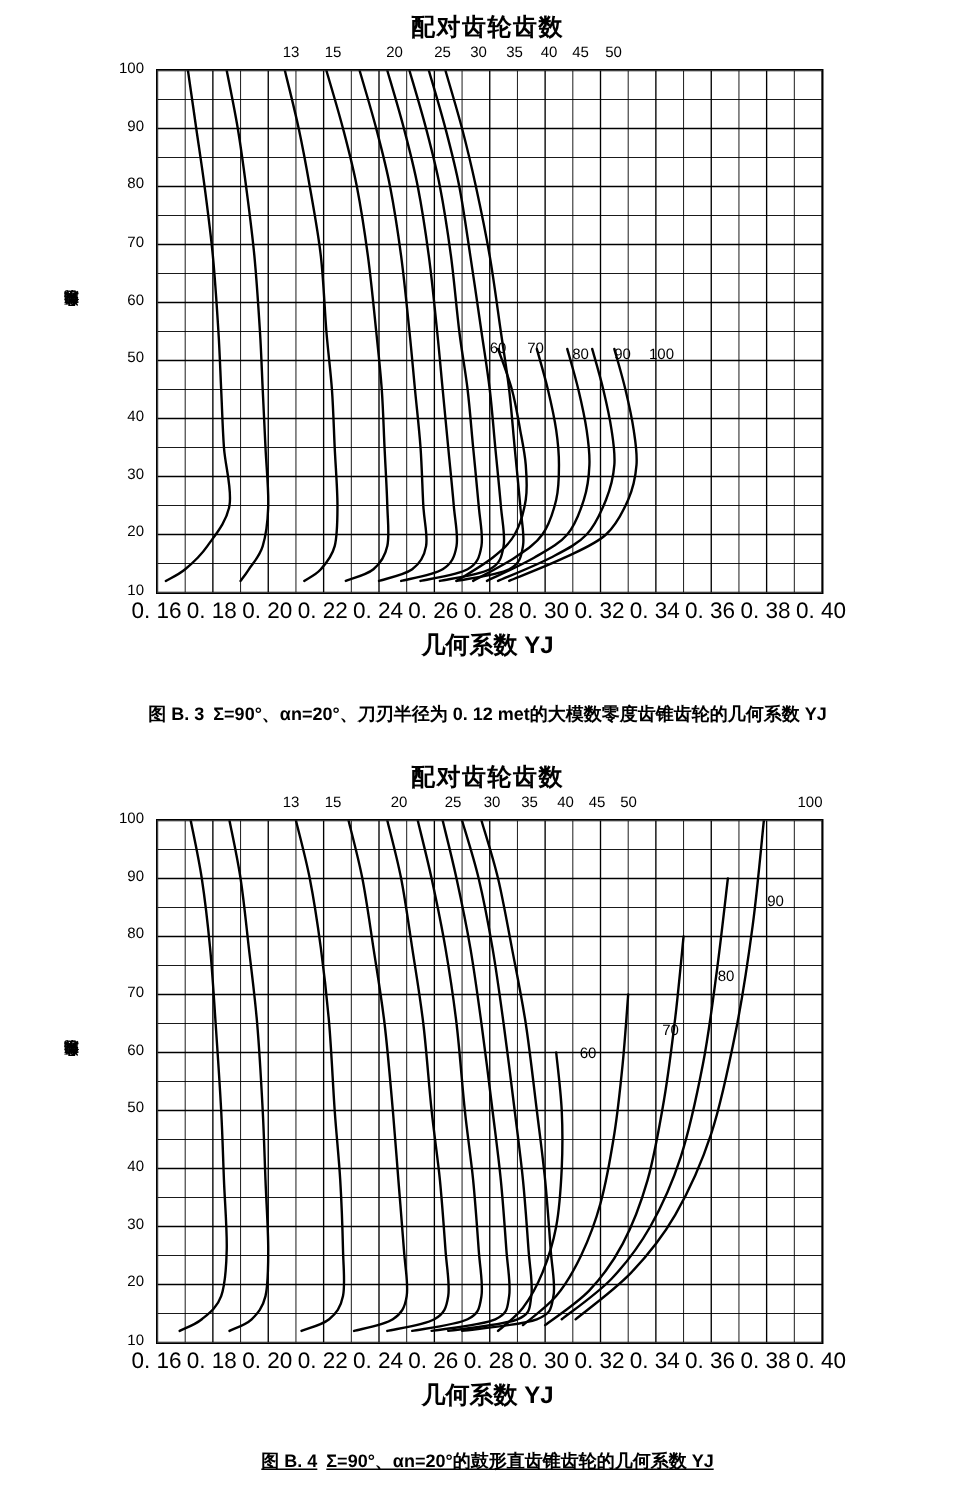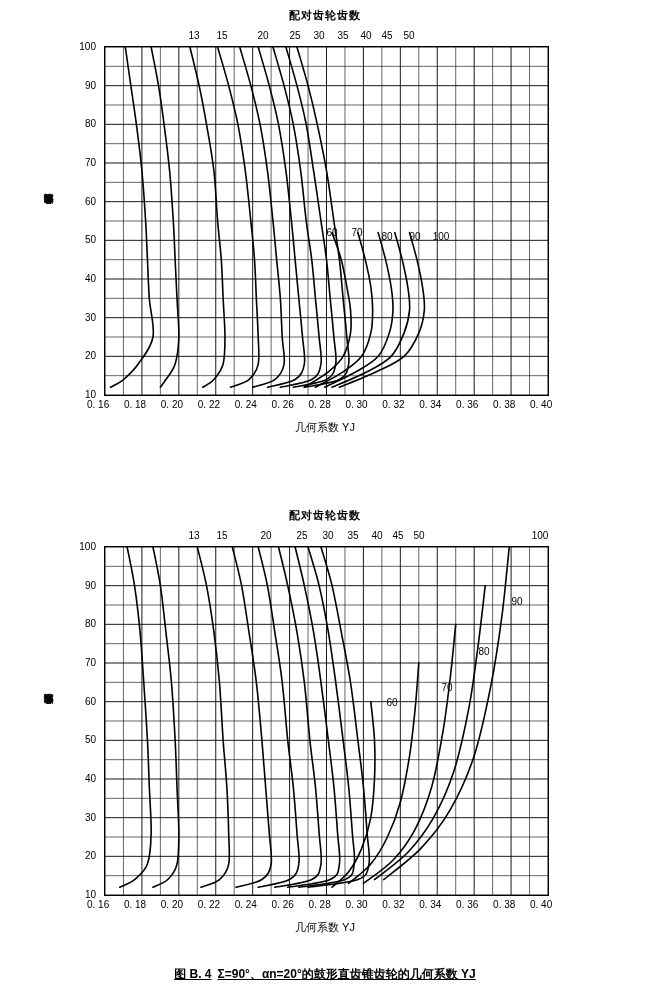"配对齿轮齿数" .top-title { font-size: 11px -> 16px }
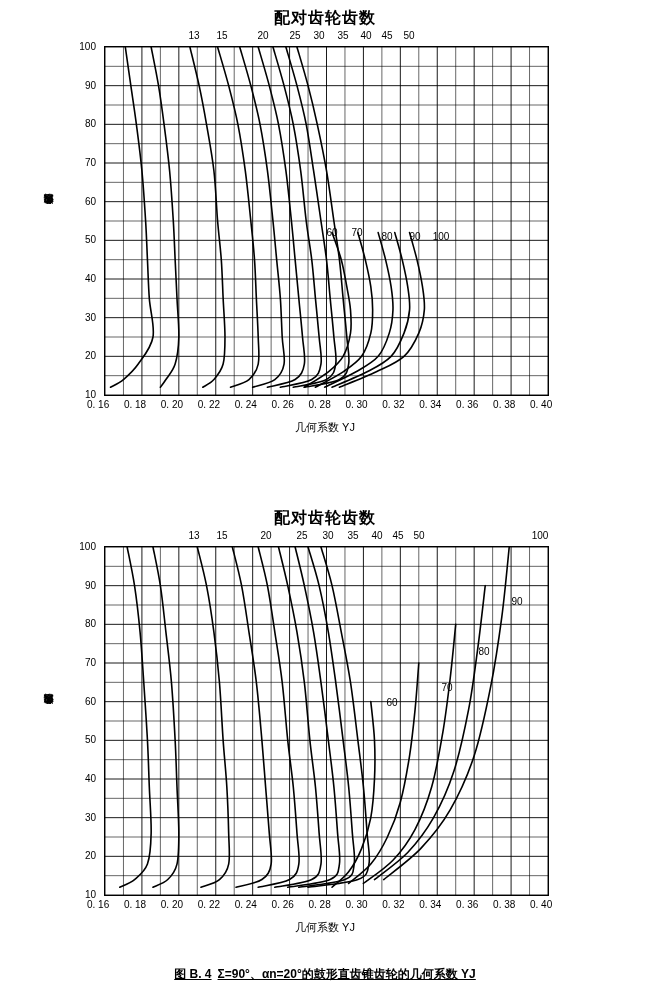"0. 16" .xtick-label { font-size: 10px -> 15px; text-align: left -> right }
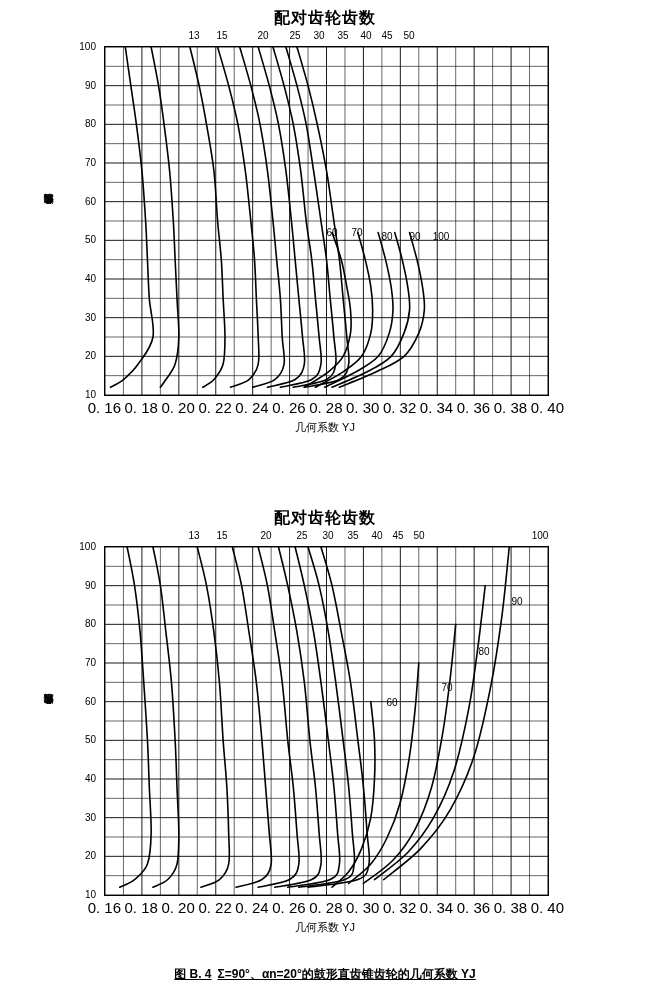"几何系数 YJ" .xaxis-title { font-size: 11px -> 16px; font-weight: none -> bold }
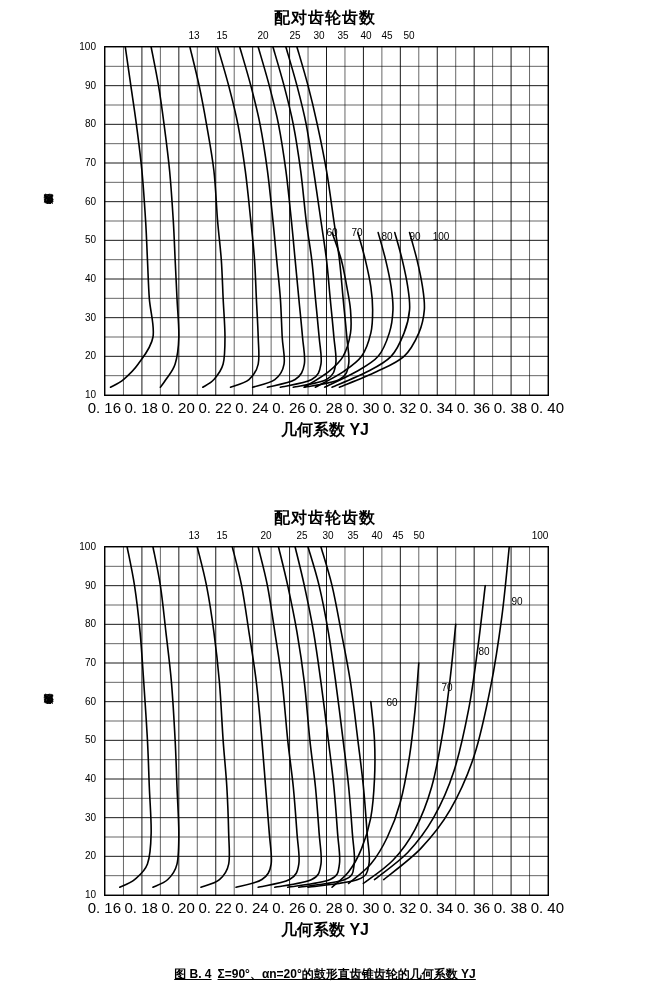"图 B. 3 Σ=90°、αn=20°、刀刃半径为 0." div.caption { html: none -> <div> <span>图 B. 3</span><span>Σ=90°、αn=20°、刀刃半径为 0. 12 met的大模数零度齿锥齿轮的几何系数 YJ</span> </div> }
